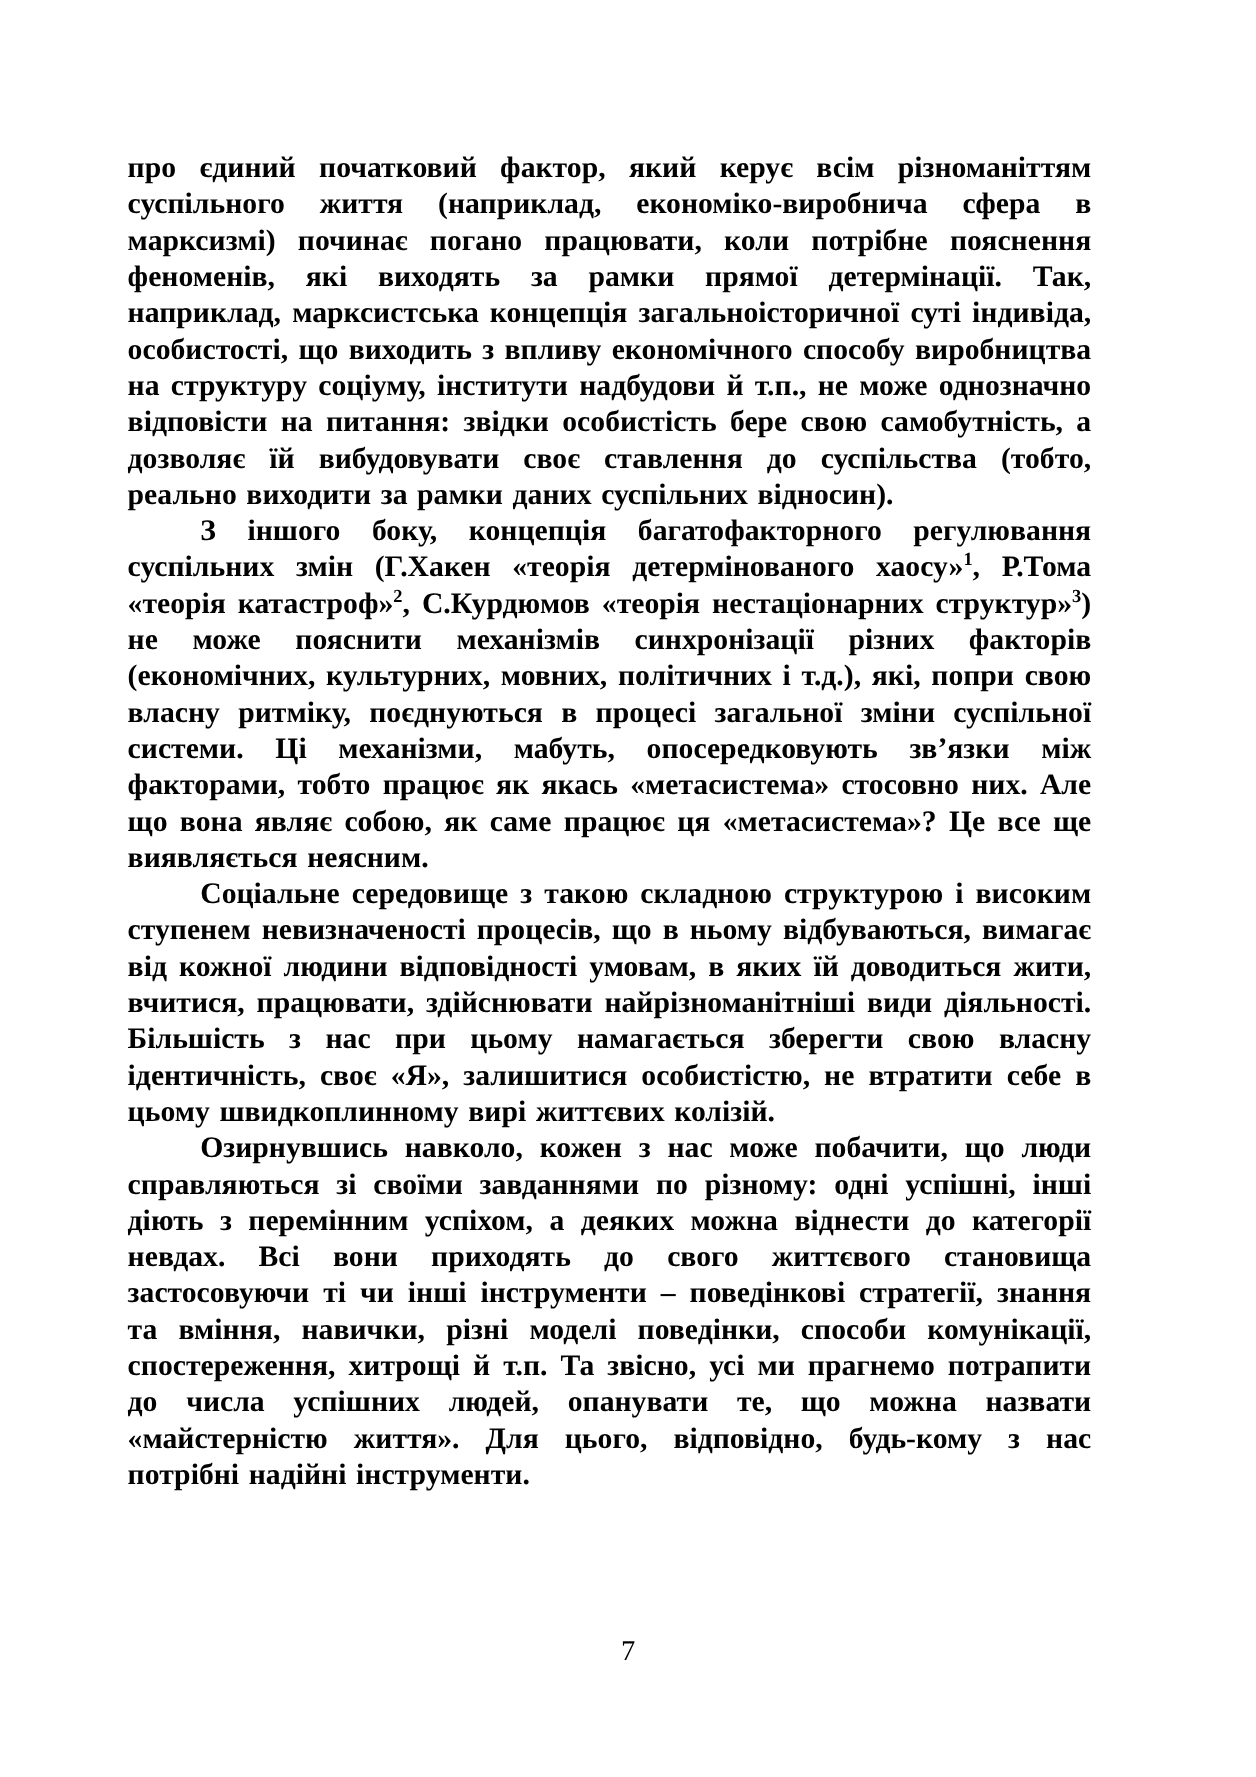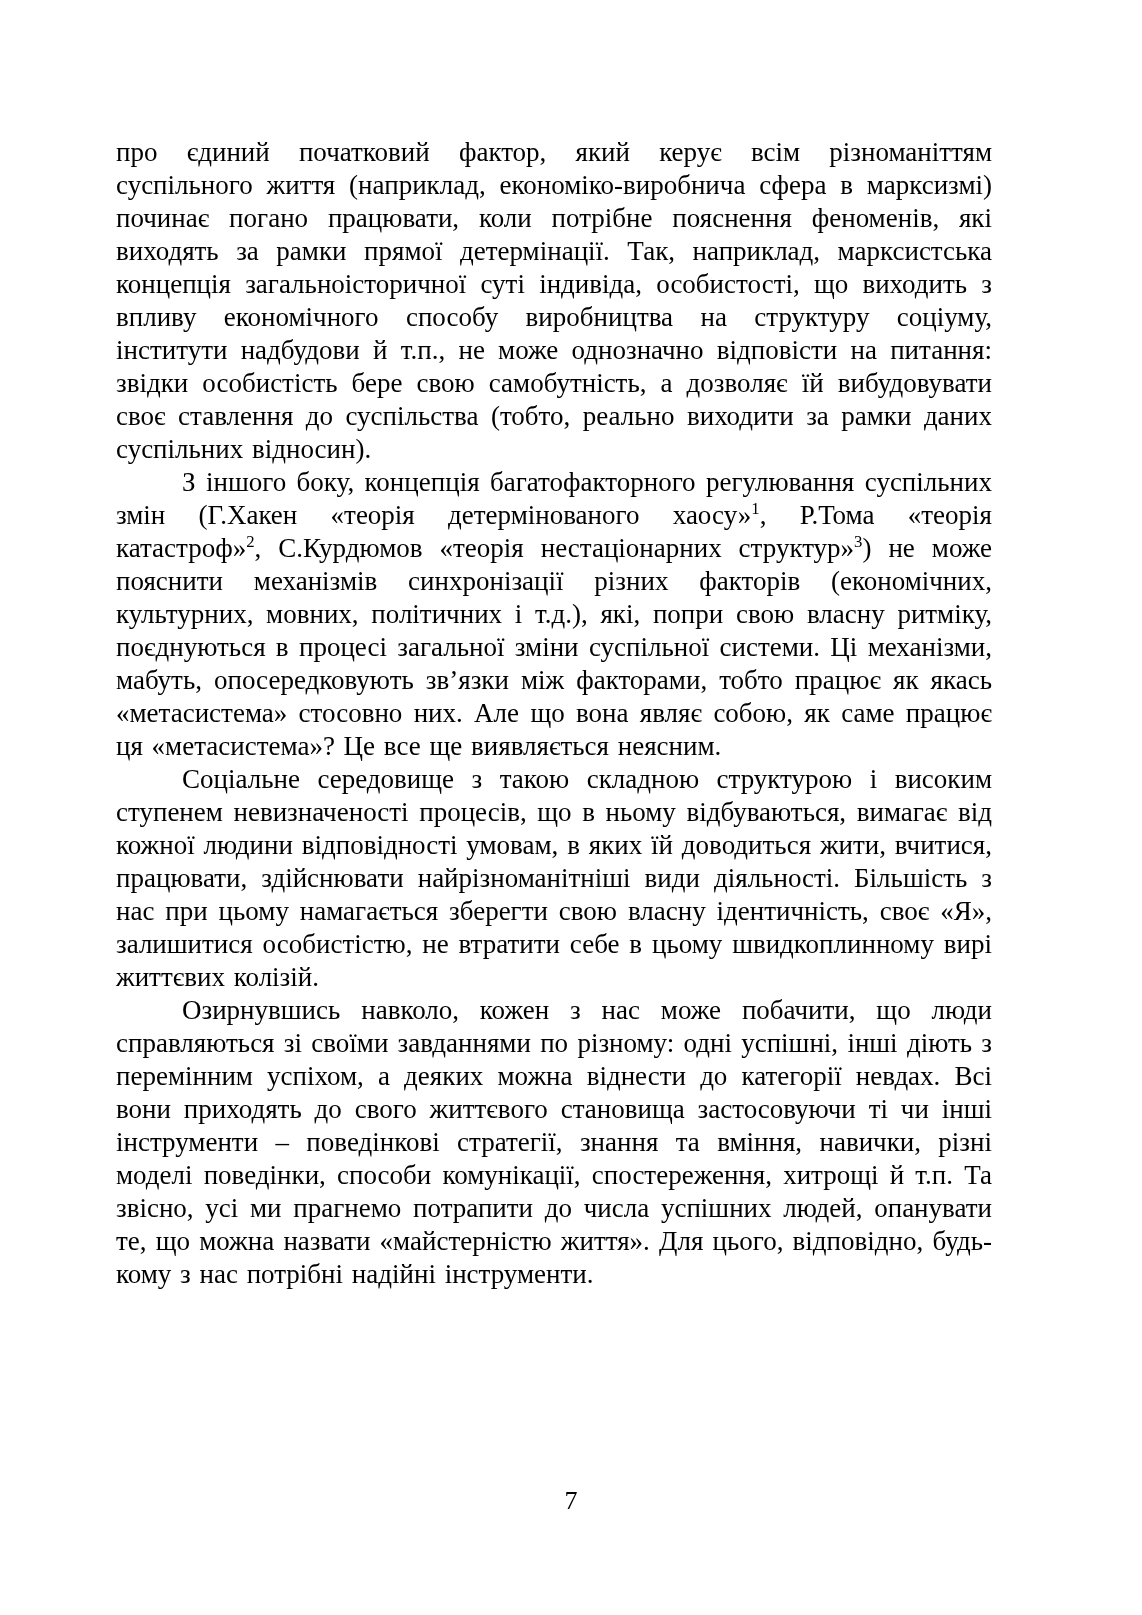"про єдиний початковий фактор, який" .text-block p { font-weight: none -> bold }
